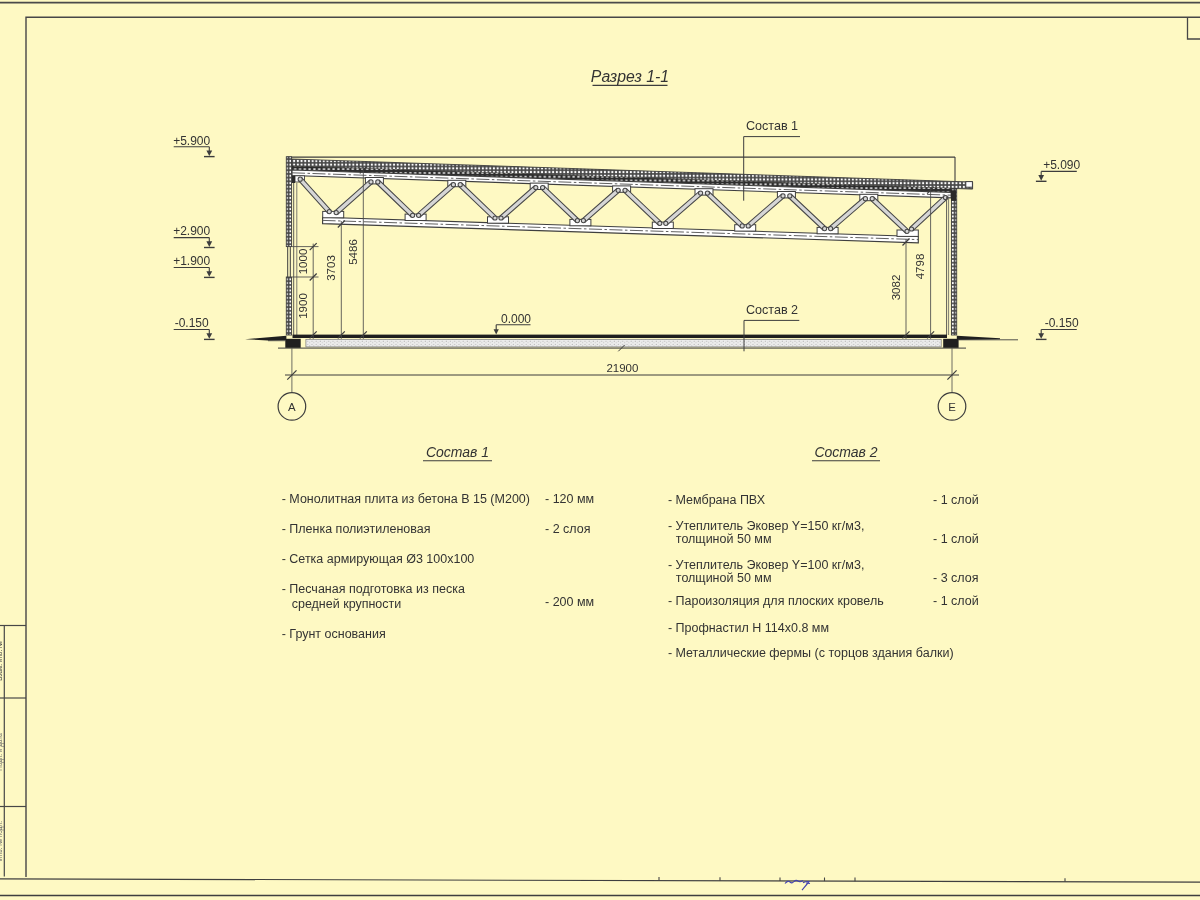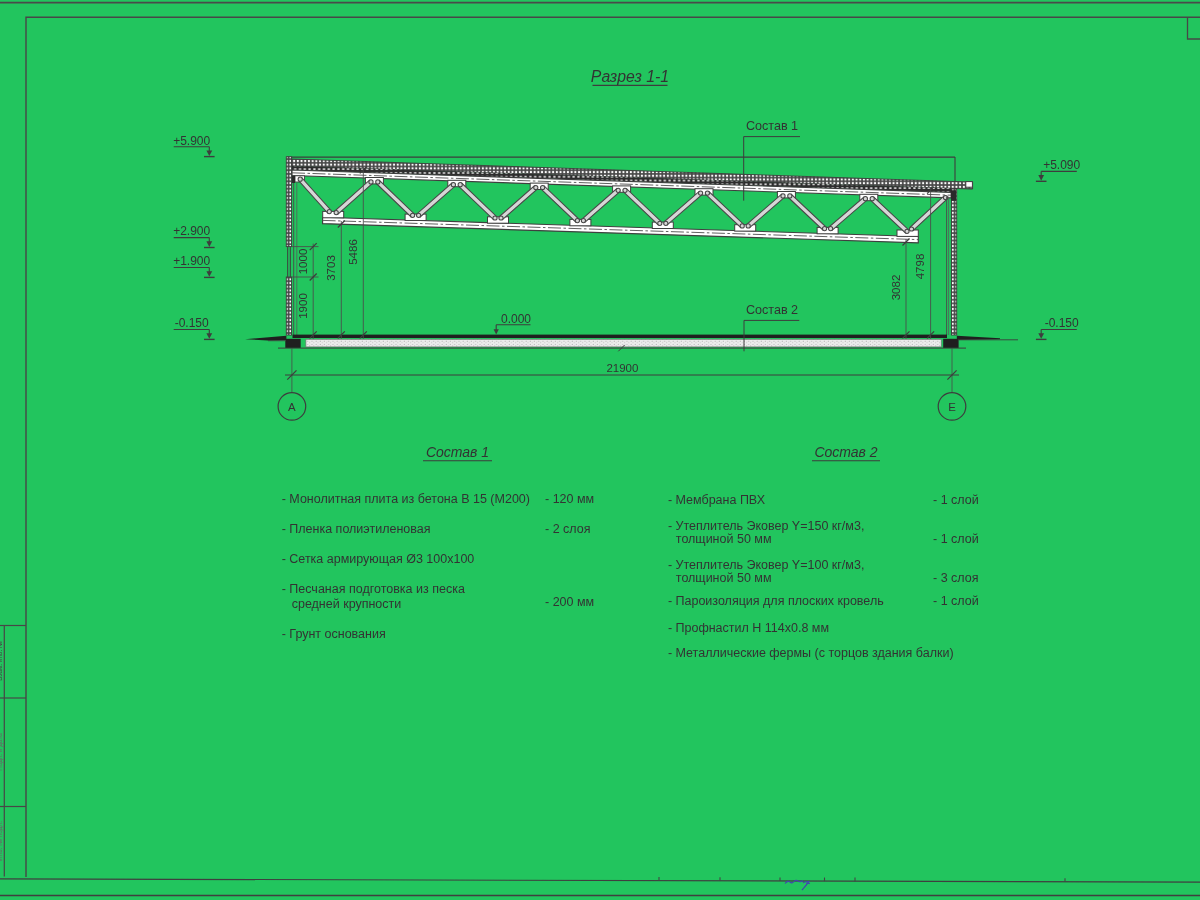"Разрез 1-1" #page { background: #22c55e -> #fef9c3 }
